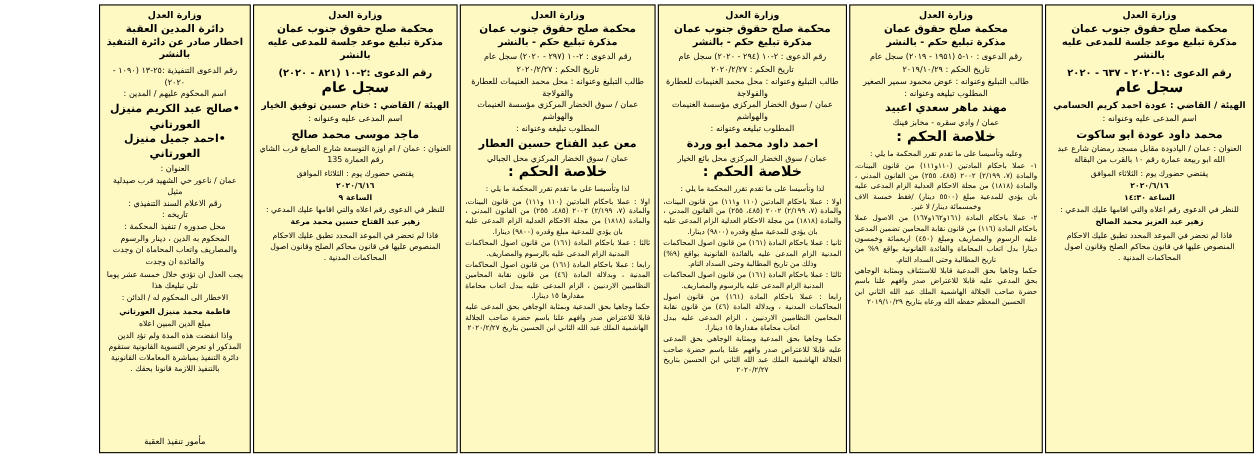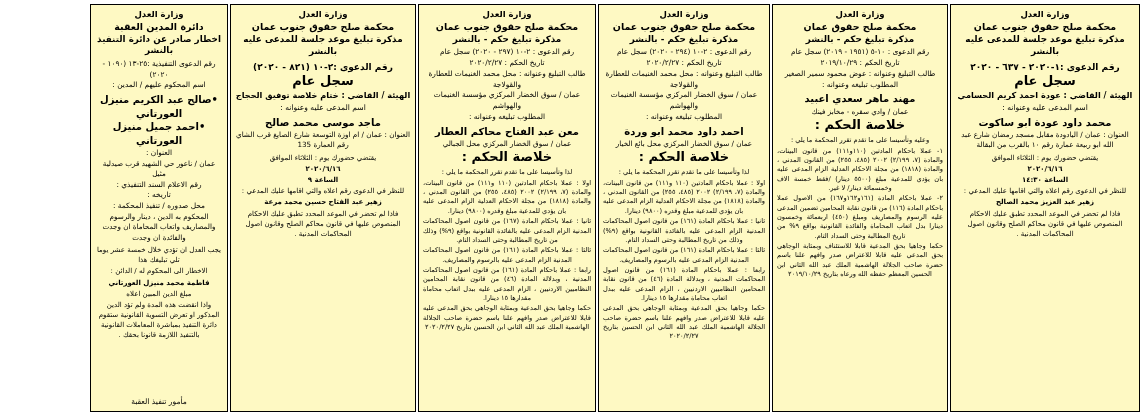"الهيئة / القاضي : ختام" div.panel { text: خلاصة توفيق الحجاج -> حسين توفيق الخيار }
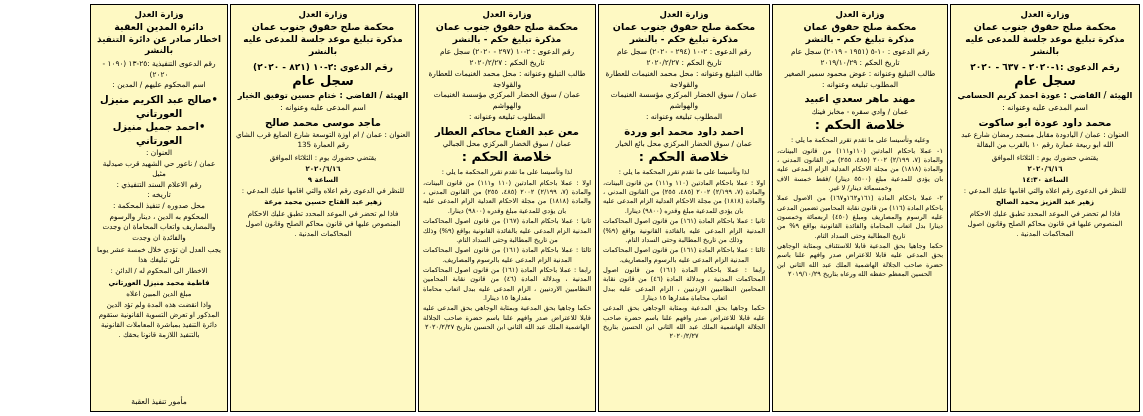"معن عبد الفتاح محاكم العطار" div.party-name { text: محاكم -> حسين }
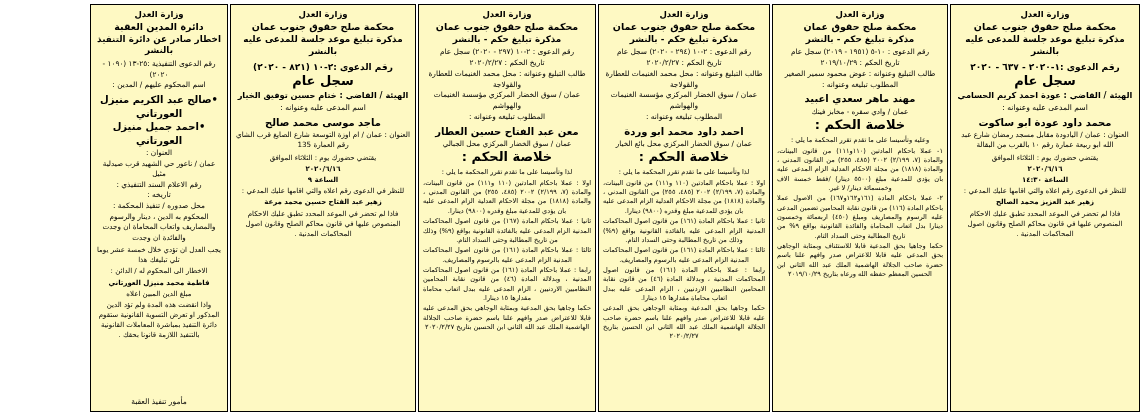"ثانيا : عملا باحكام المادة (١٦٧)" p { html: <p>ثانيا : عملا باحكام المادة (١٦٧) من قانون اصول المحاكمات المدنية الزام المدعى عليه بالفائدة القانونية بواقع (٩%) وذلك من تاريخ المطالبة وحتى السداد التام.</p> -> none }
